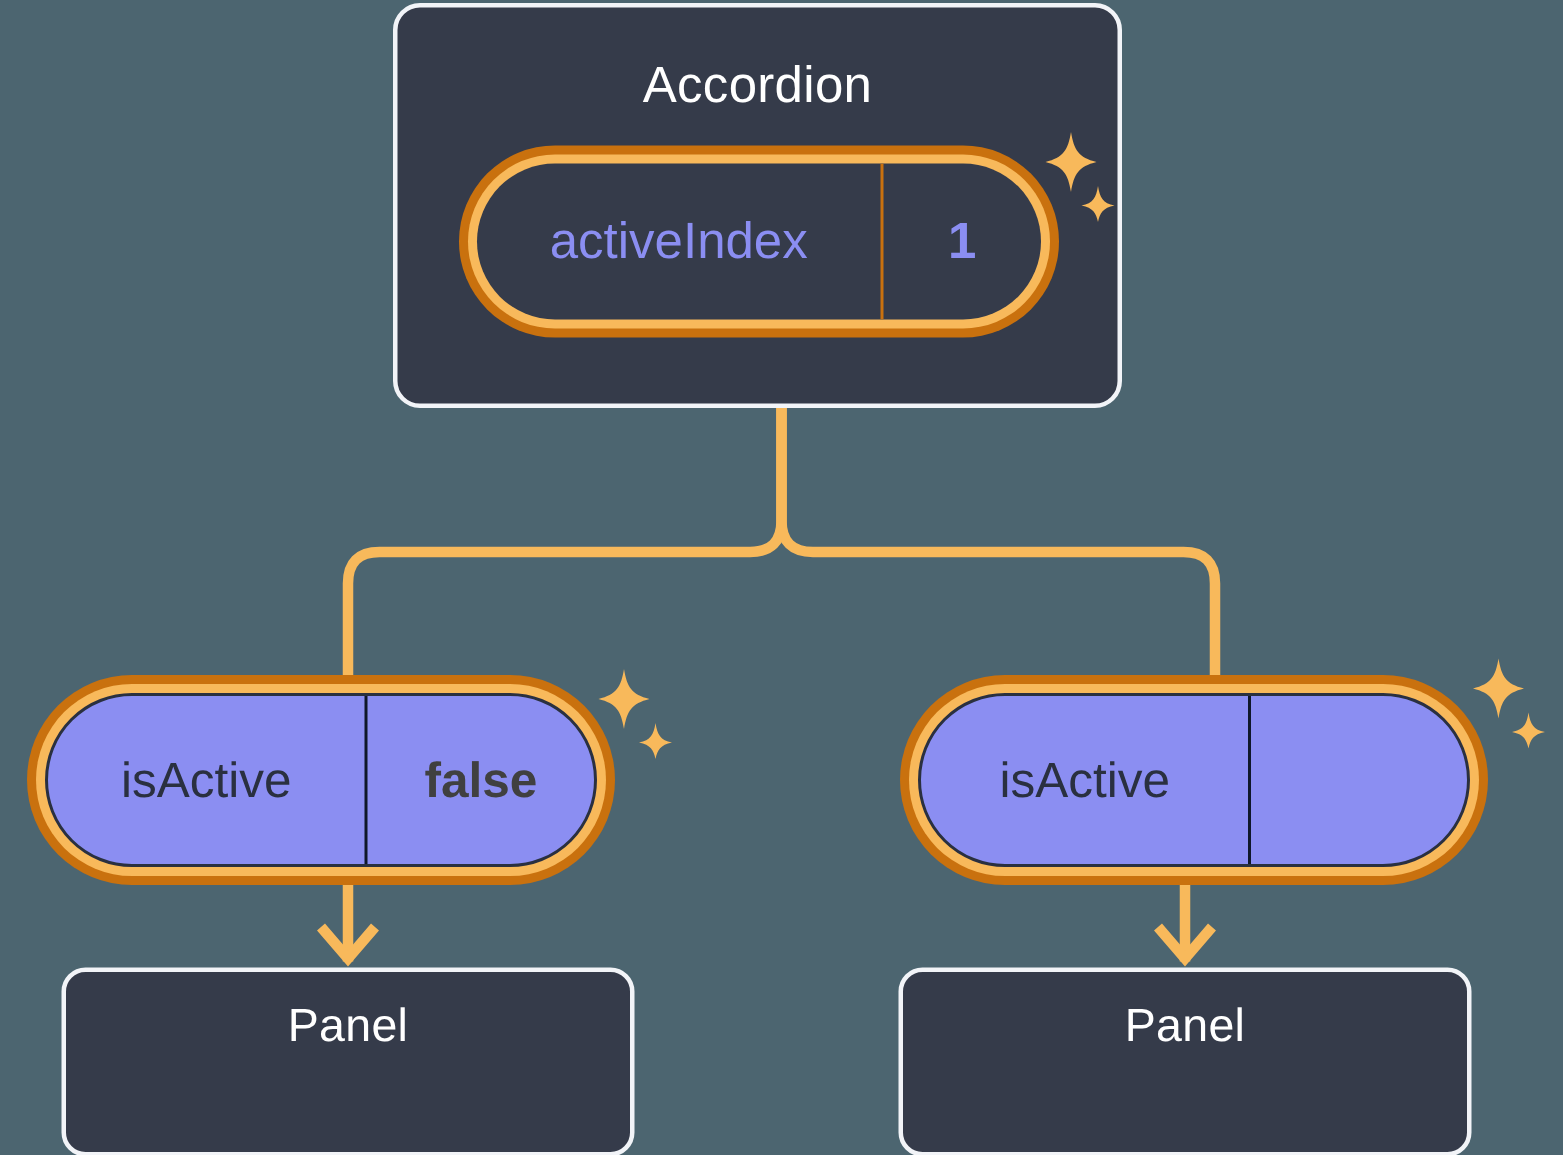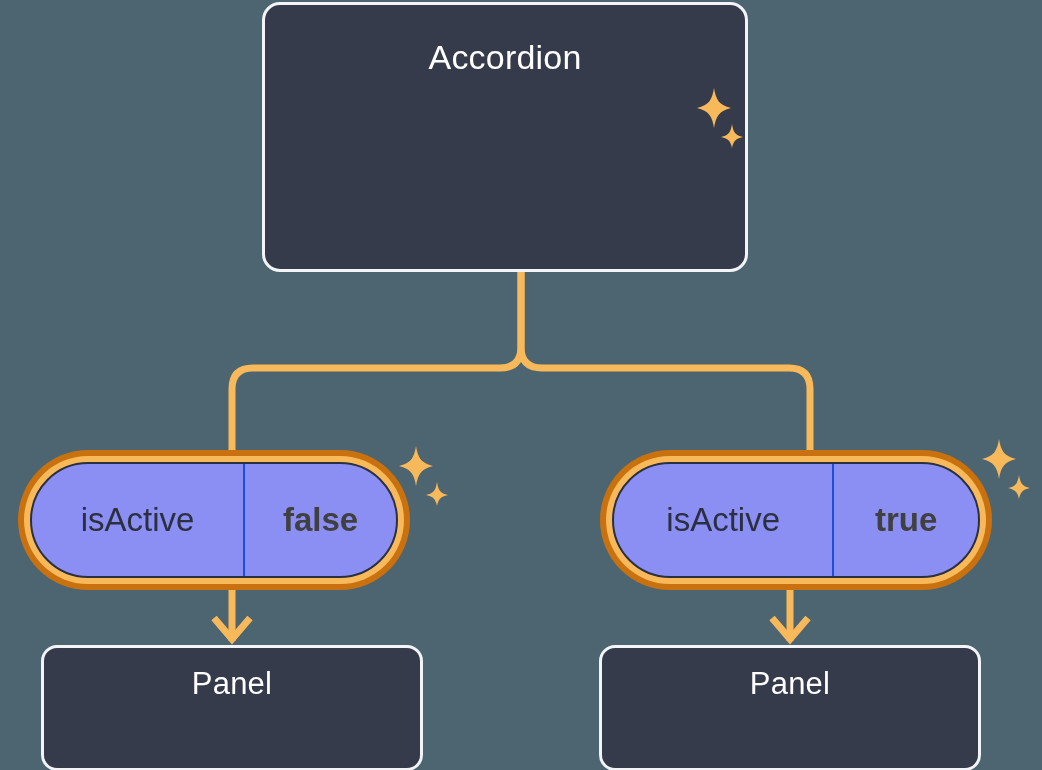"activeIndex" div.pill-wrap { html: none -> <div> <div> <div> <span>activeIndex</span> <span>1</span> </div> </div> </div> }
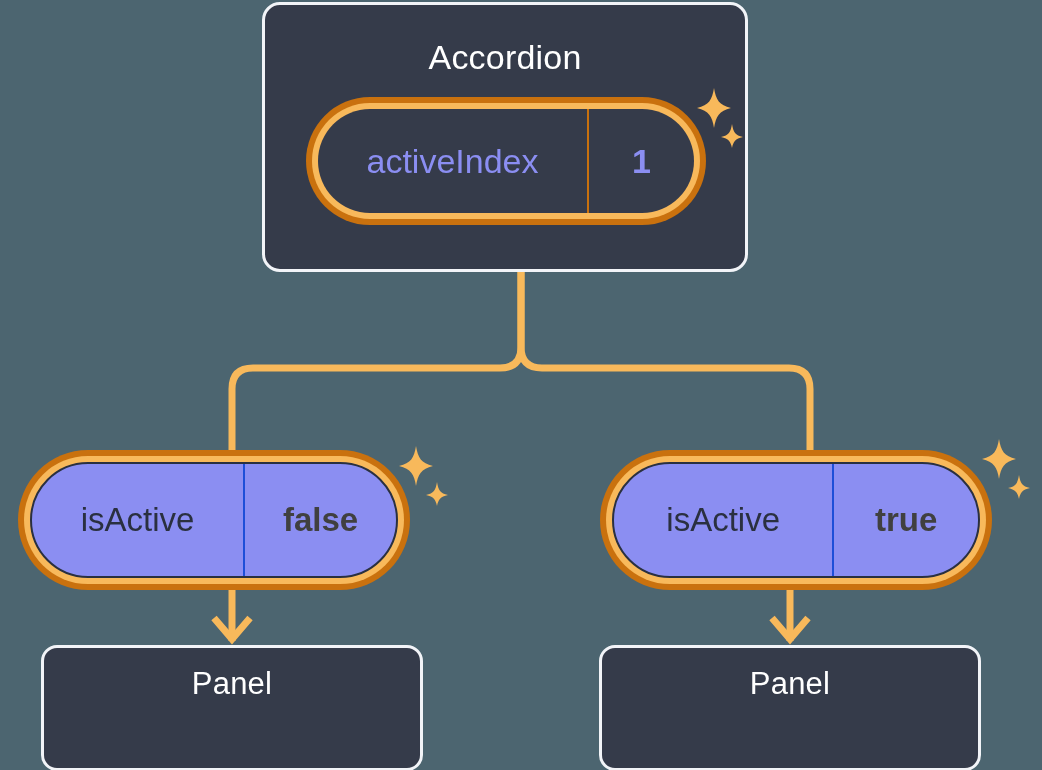"isActive" .pill-purple .pill-key { border-right: 2px solid #1d4ed8 -> 2px solid #0f172a }
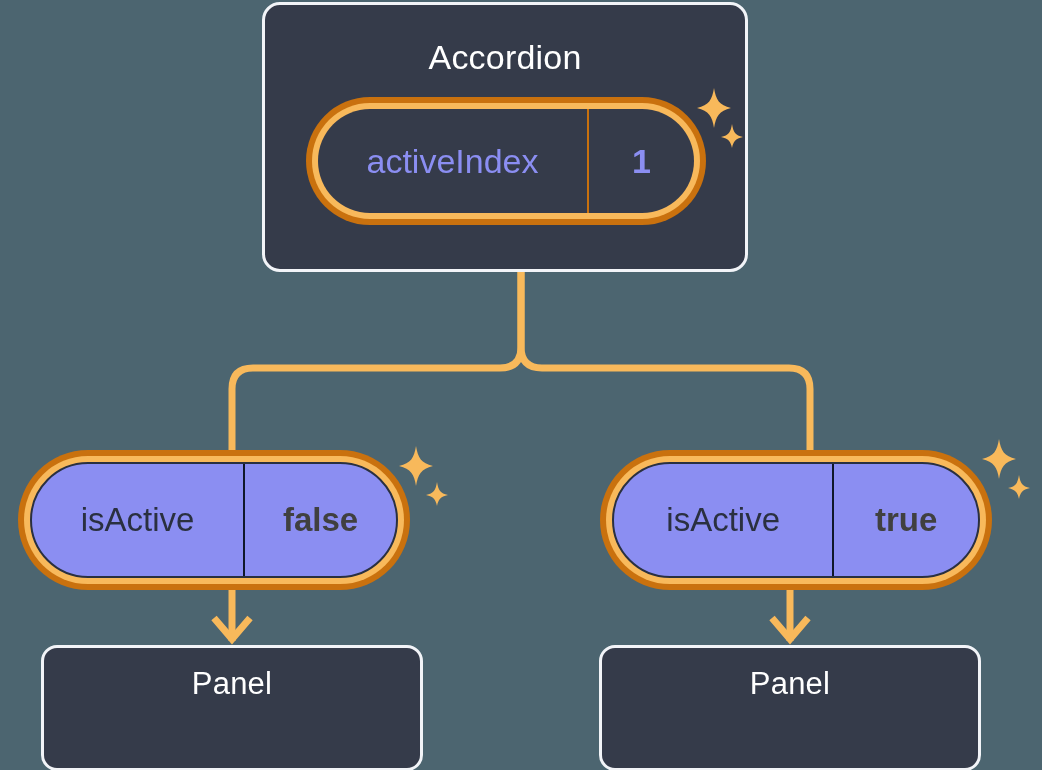"true" span.pill-val { html: <span>true</span> -> none }
